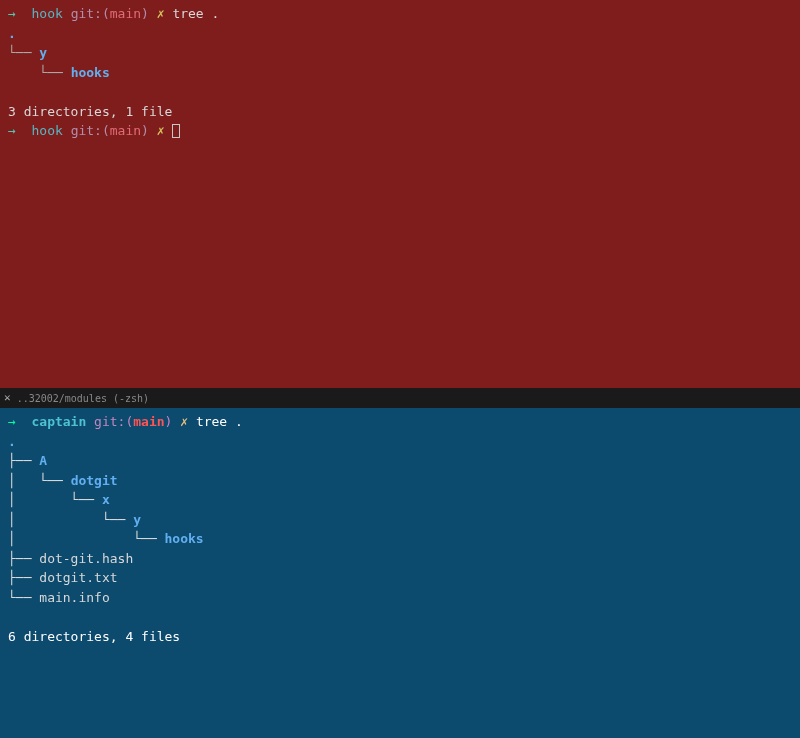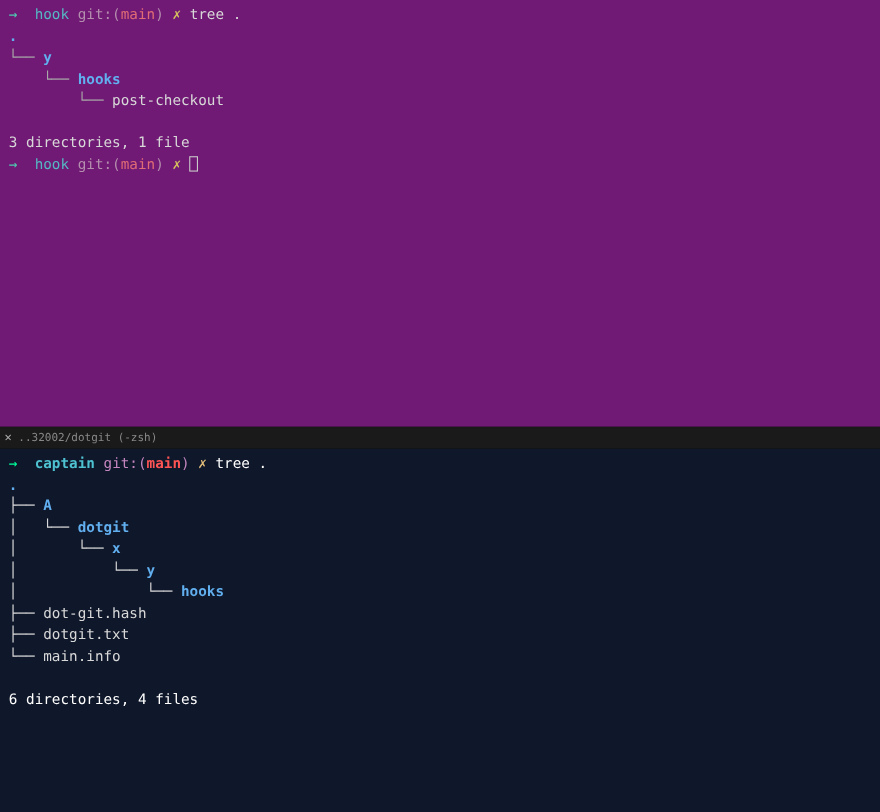"→ hook git:(main) ✗ tree" .pane-top { background: #701a75 -> #7f1d1d }
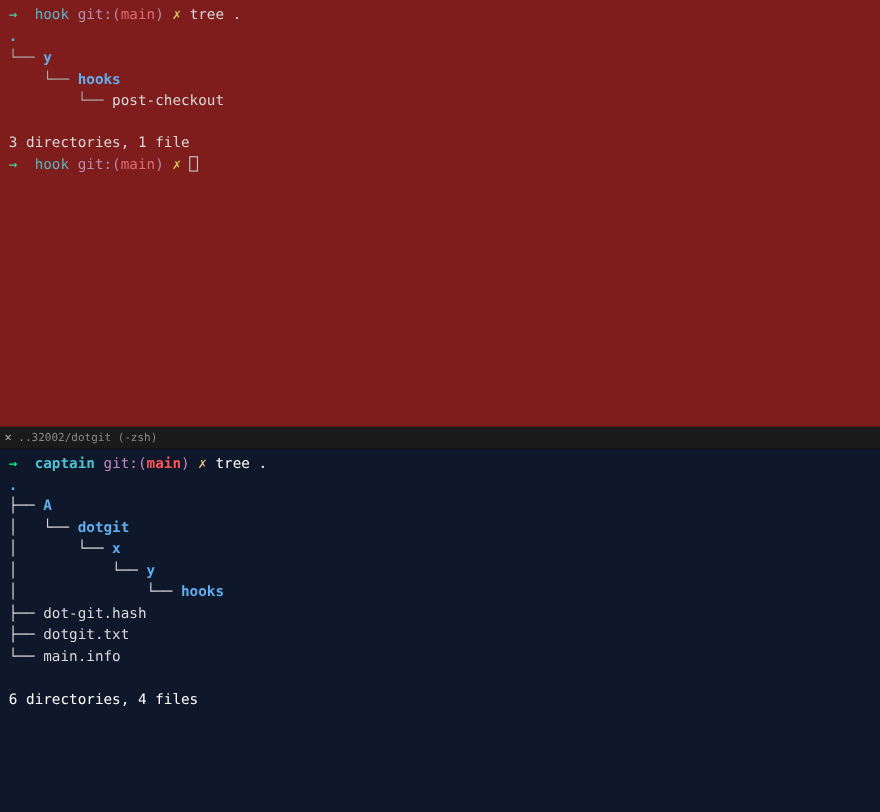"└── post-checkout" div.line { html: <div><span> └── </span><span>post-checkout</span></div> -> none }
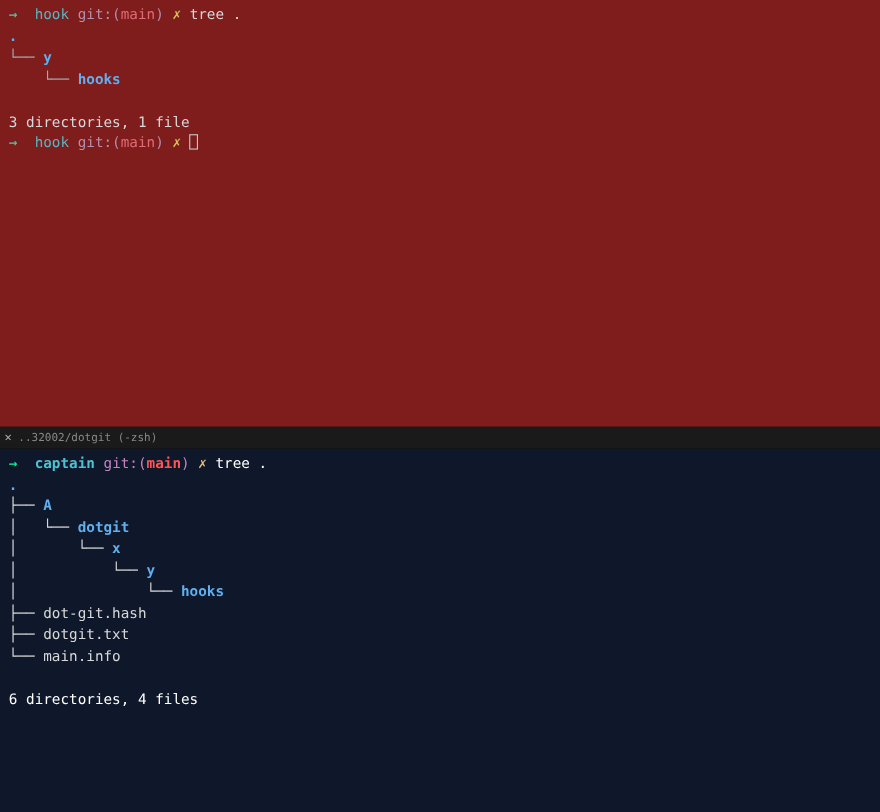"..32002/dotgit (-zsh)" span { text: ..32002/dotgit -> ..32002/modules }
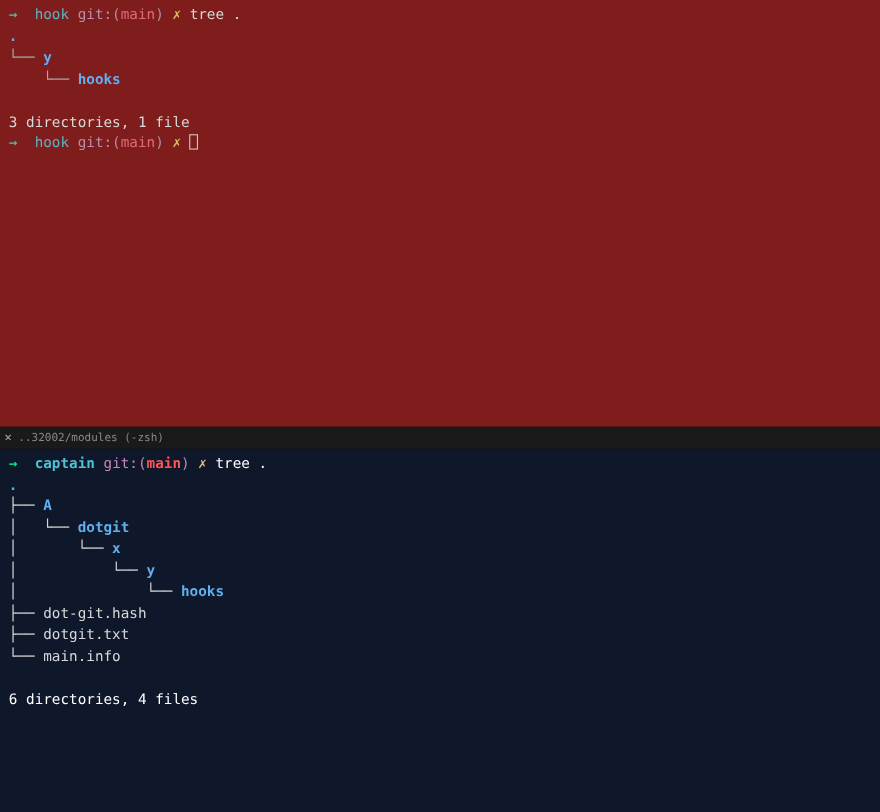"→ captain git:(main) ✗ tree" .pane-bottom { background: #0f172a -> #0c4a6e }
